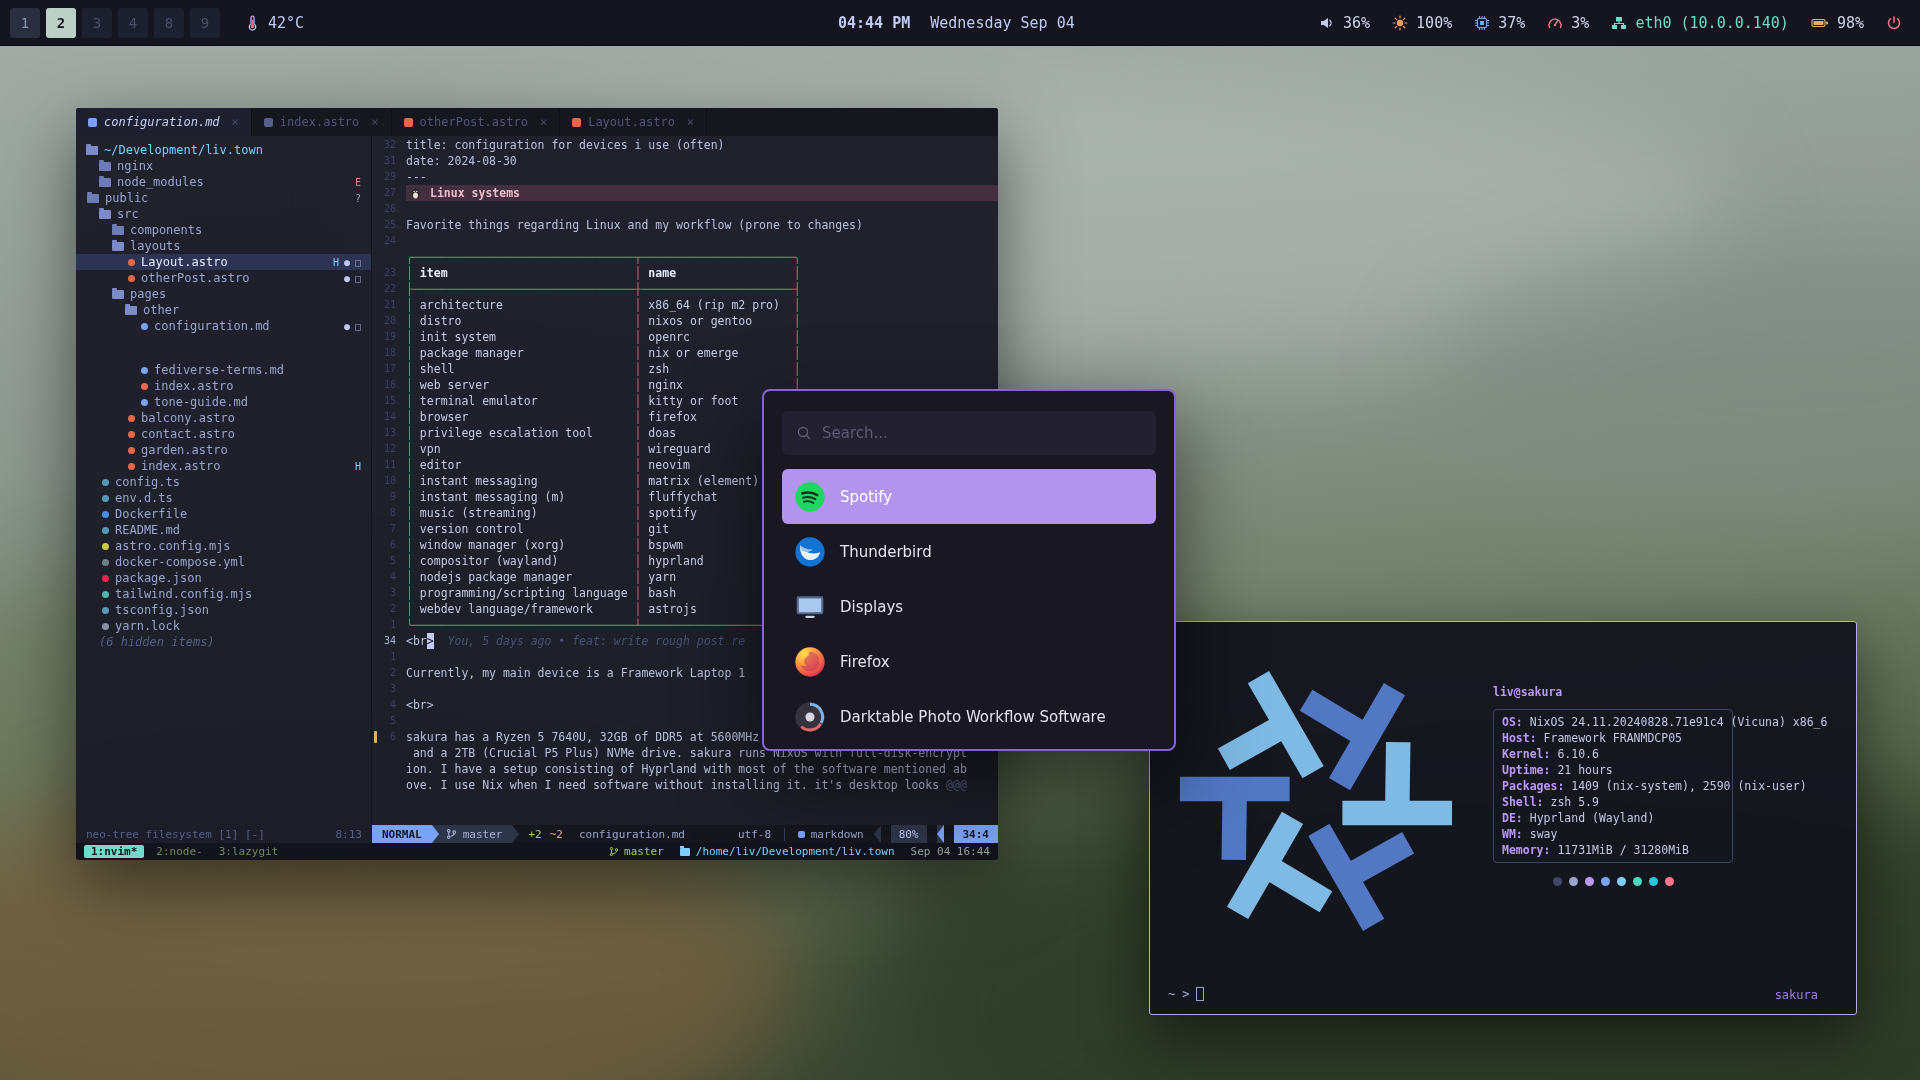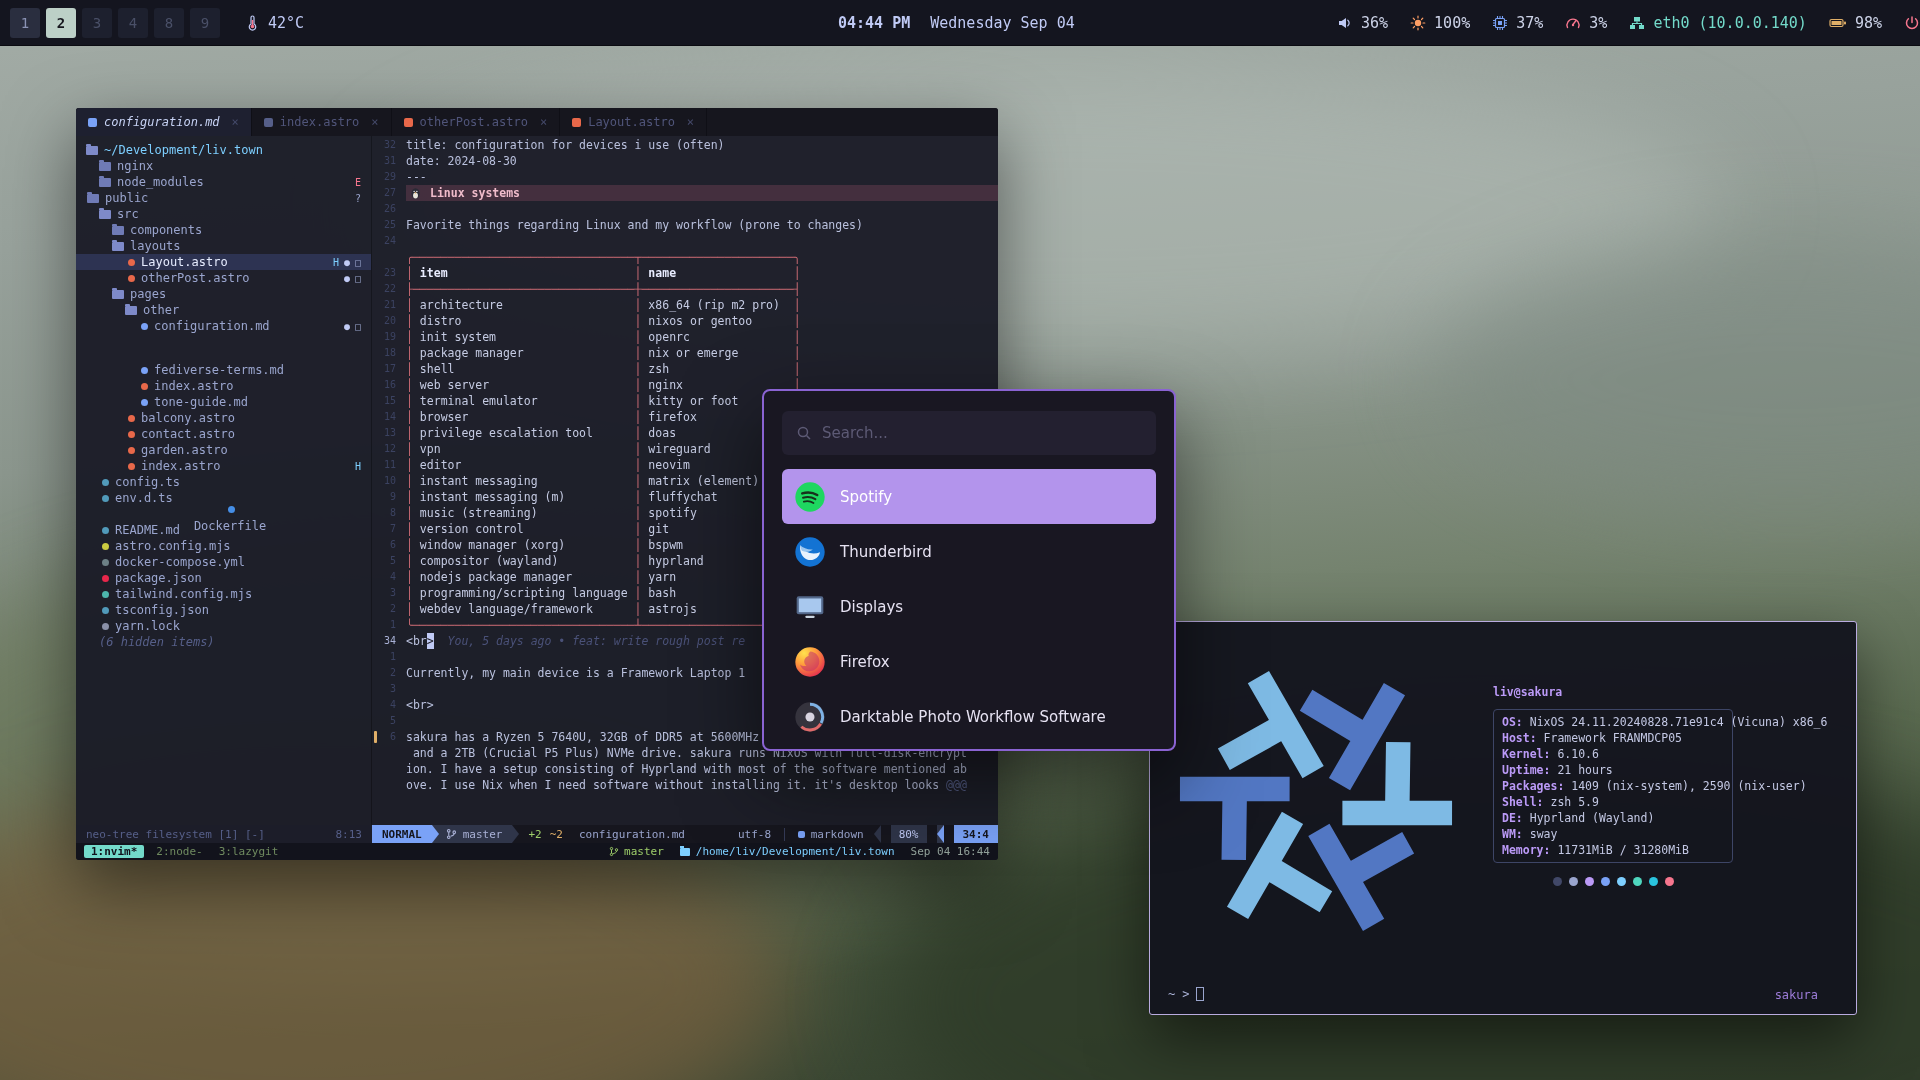"36%" .tray { padding-right: none -> 18px }
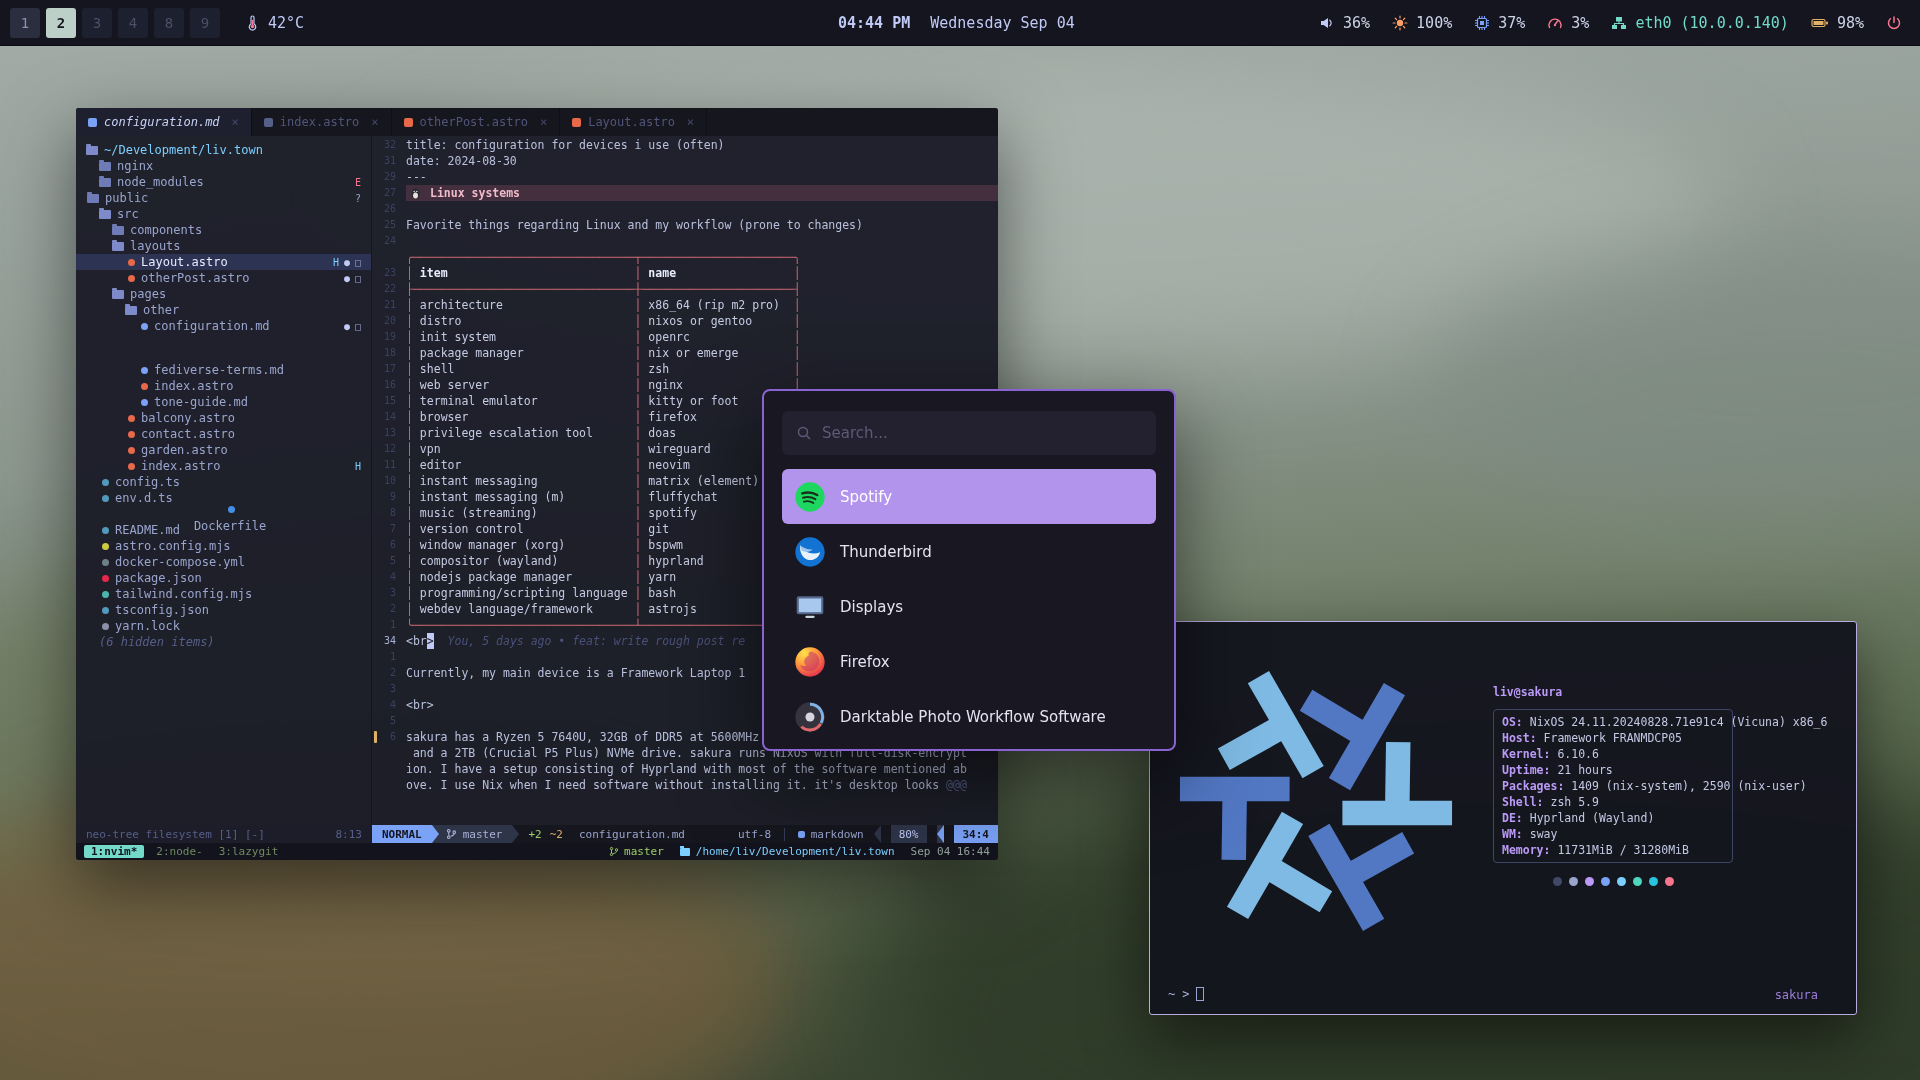"Dockerfile" div.trow { flex-direction: column -> none }
